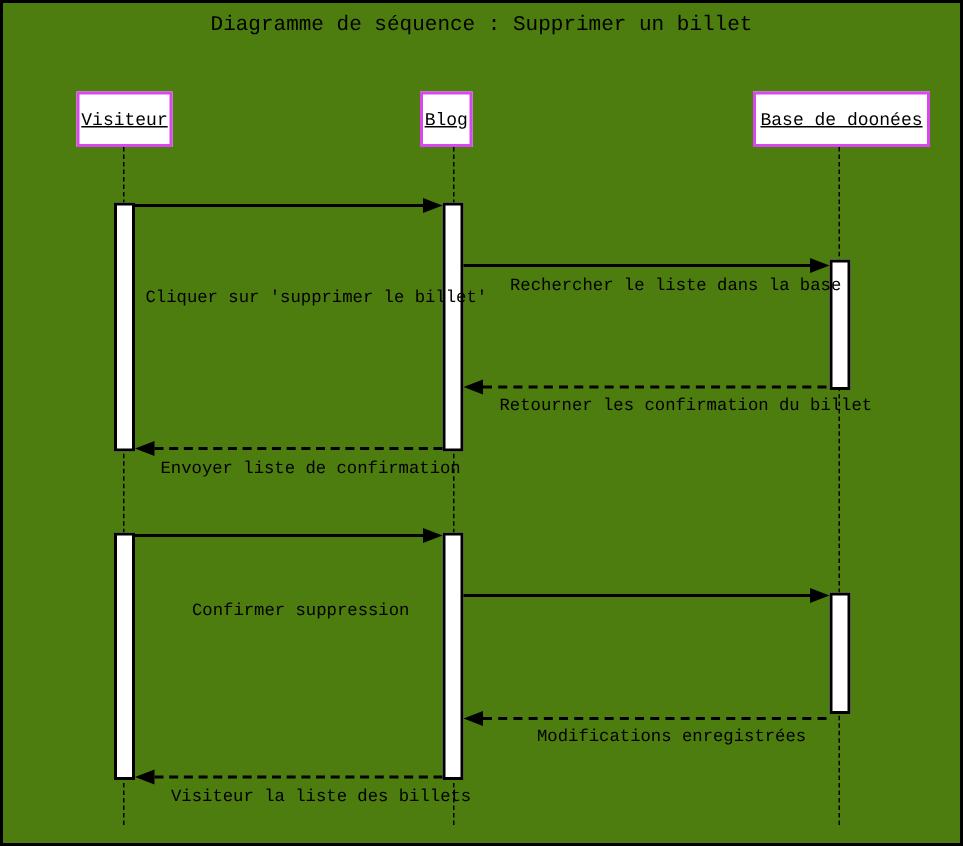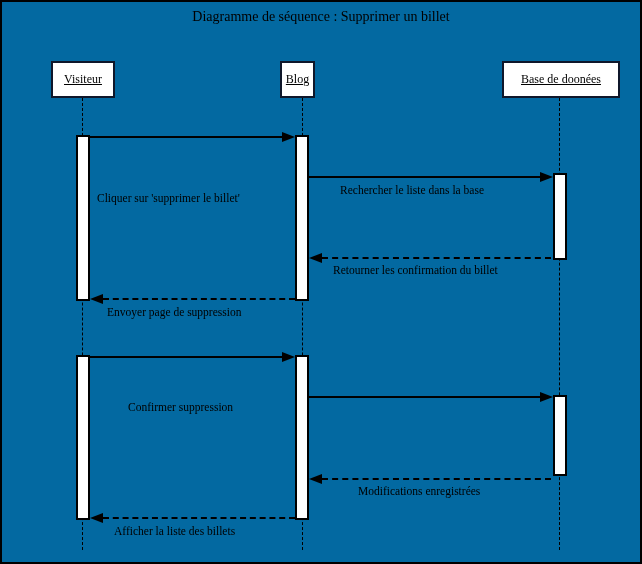"Diagramme de séquence : Supprimer" #frame { background: #0369a1 -> #4d7c0f; font-family: Liberation Serif, serif -> Liberation Mono, monospace }
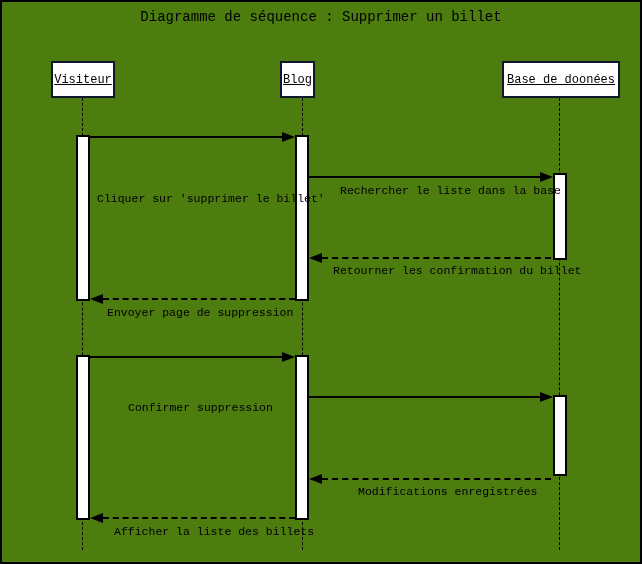"Visiteur" .actor { border: 2px solid #0f172a -> 2px solid #d946ef }
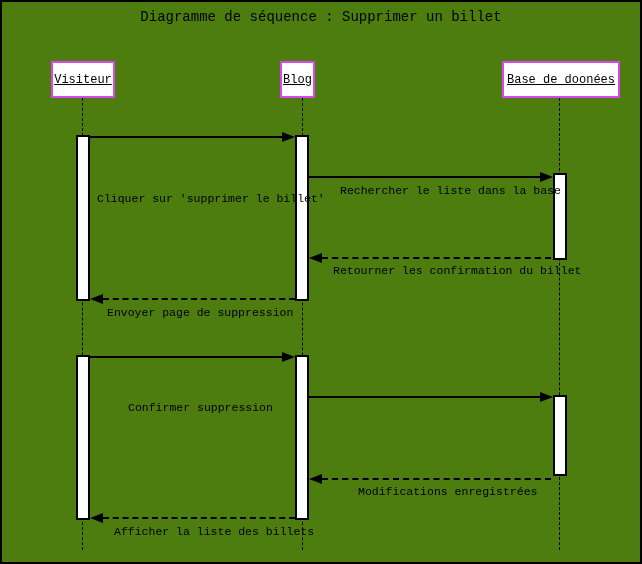"Envoyer page de suppression" div.mlabel { text: page de suppression -> liste de confirmation }
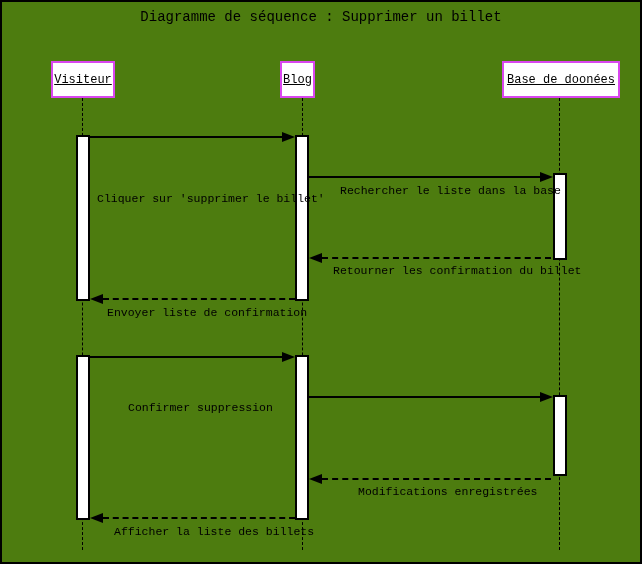"Afficher la liste des billets" div.mlabel { text: Afficher -> Visiteur }
